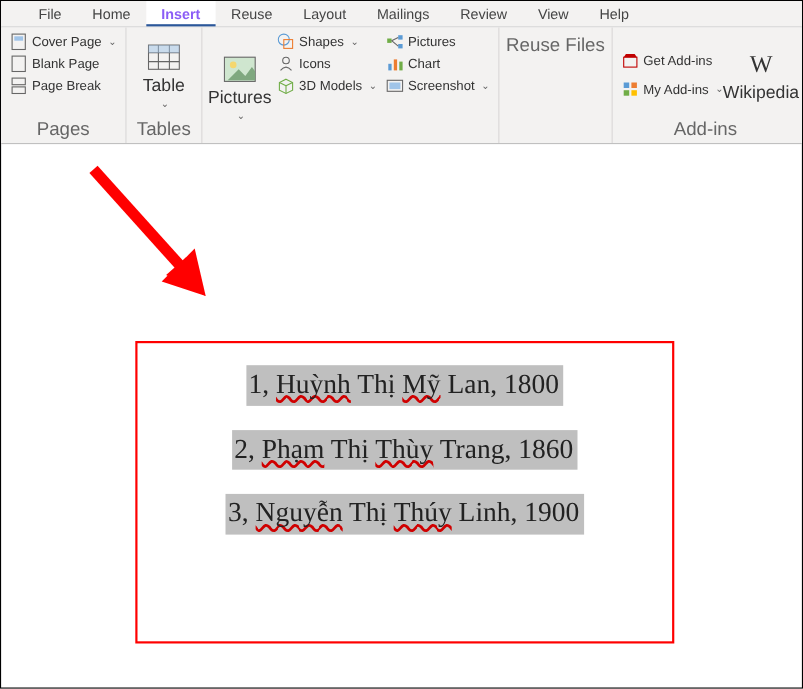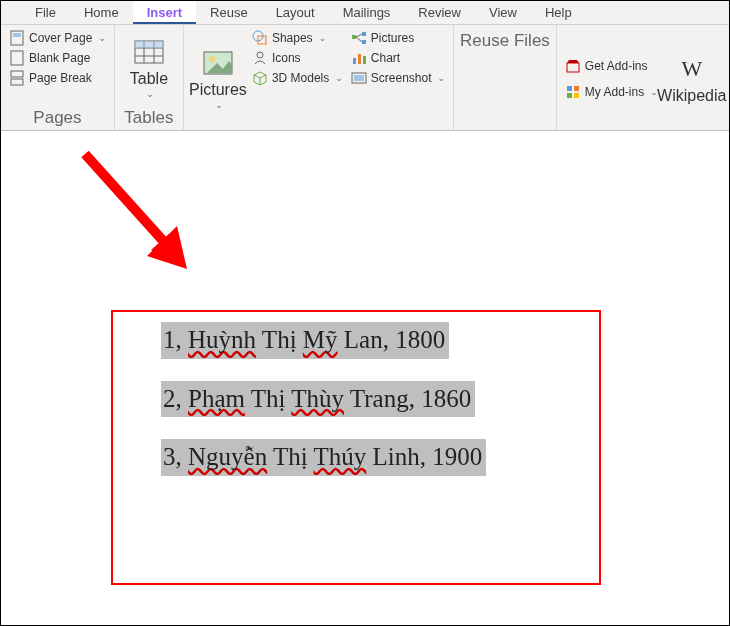"Add-ins" div.group-label { html: none -> <div>Add-ins</div> }
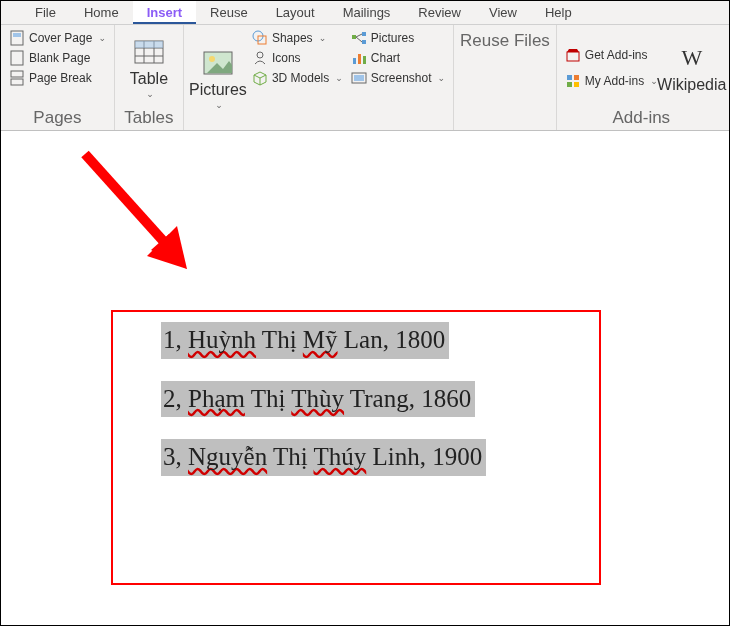"1, Huỳnh Thị Mỹ Lan," .highlight-box { left: 106px -> 118px; padding: 10px 48px -> 20px 48px; text-align: none -> center }
